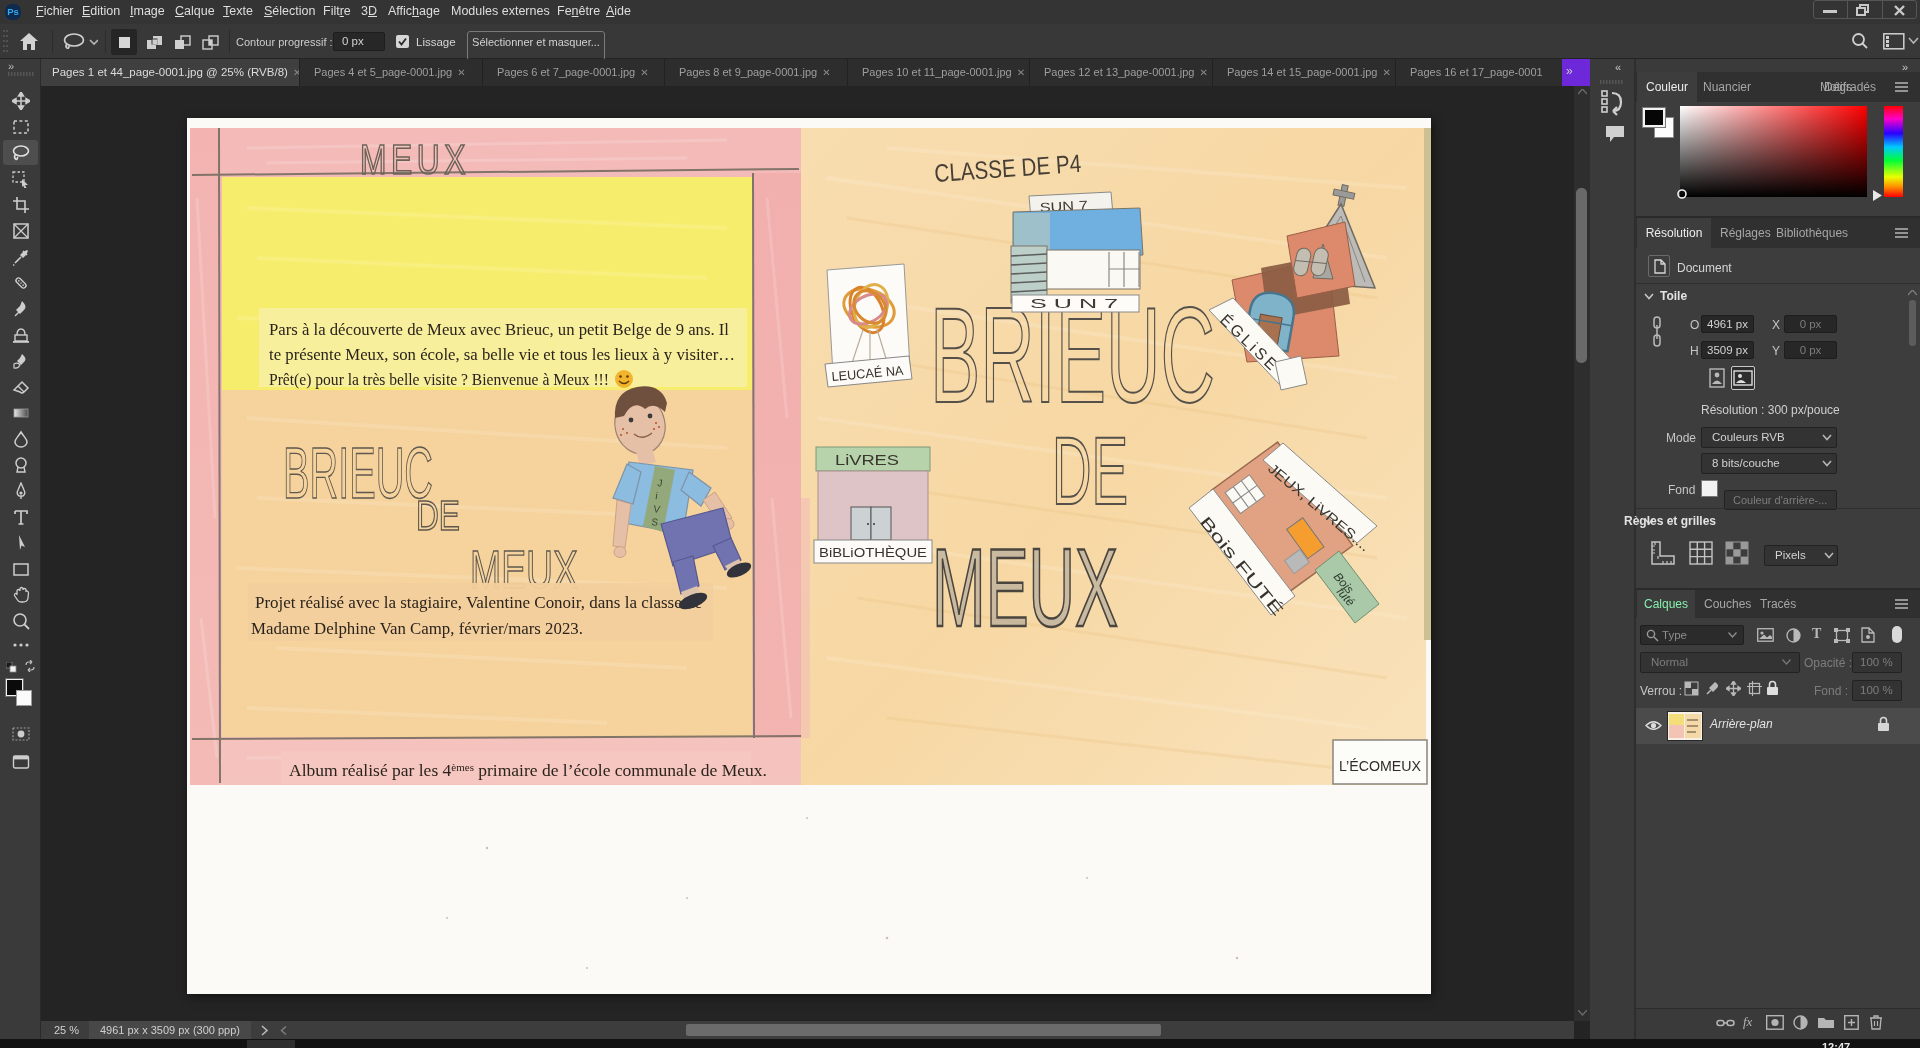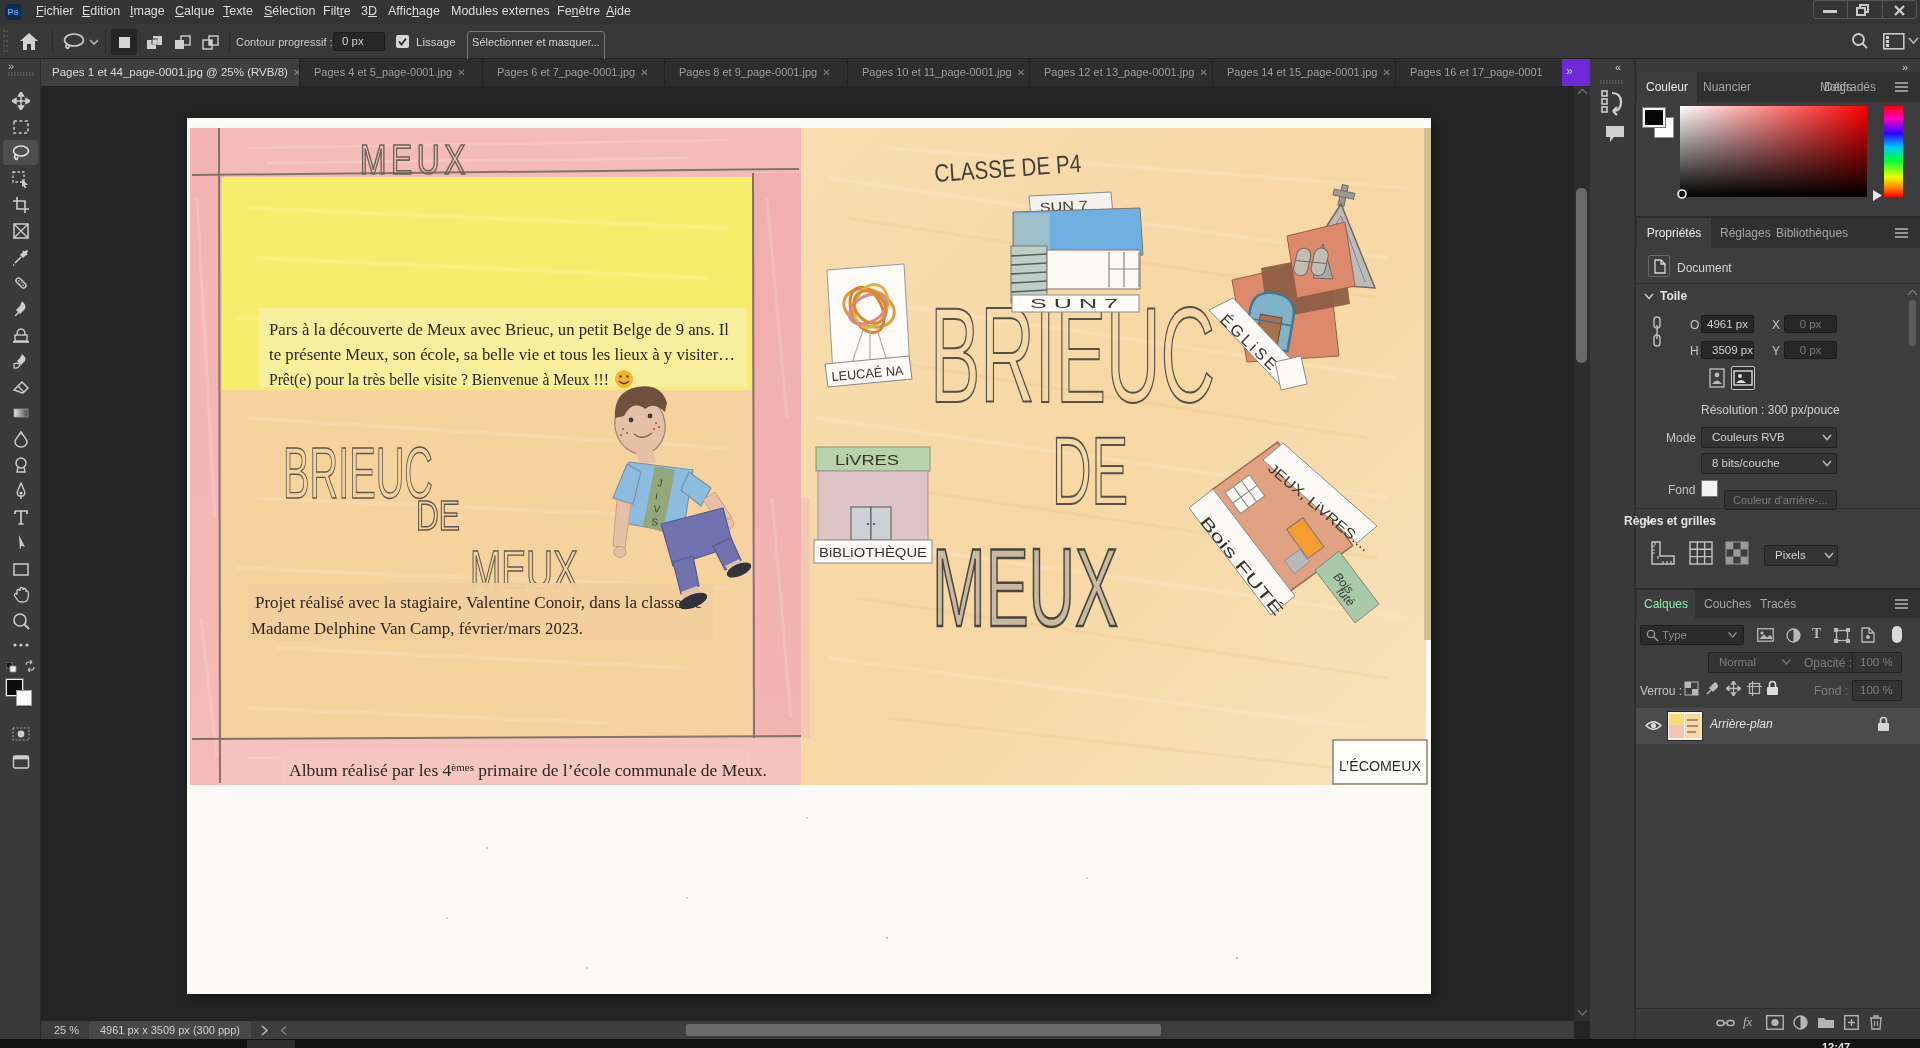"Ps" div.abs { border-radius: 2px -> 7px }
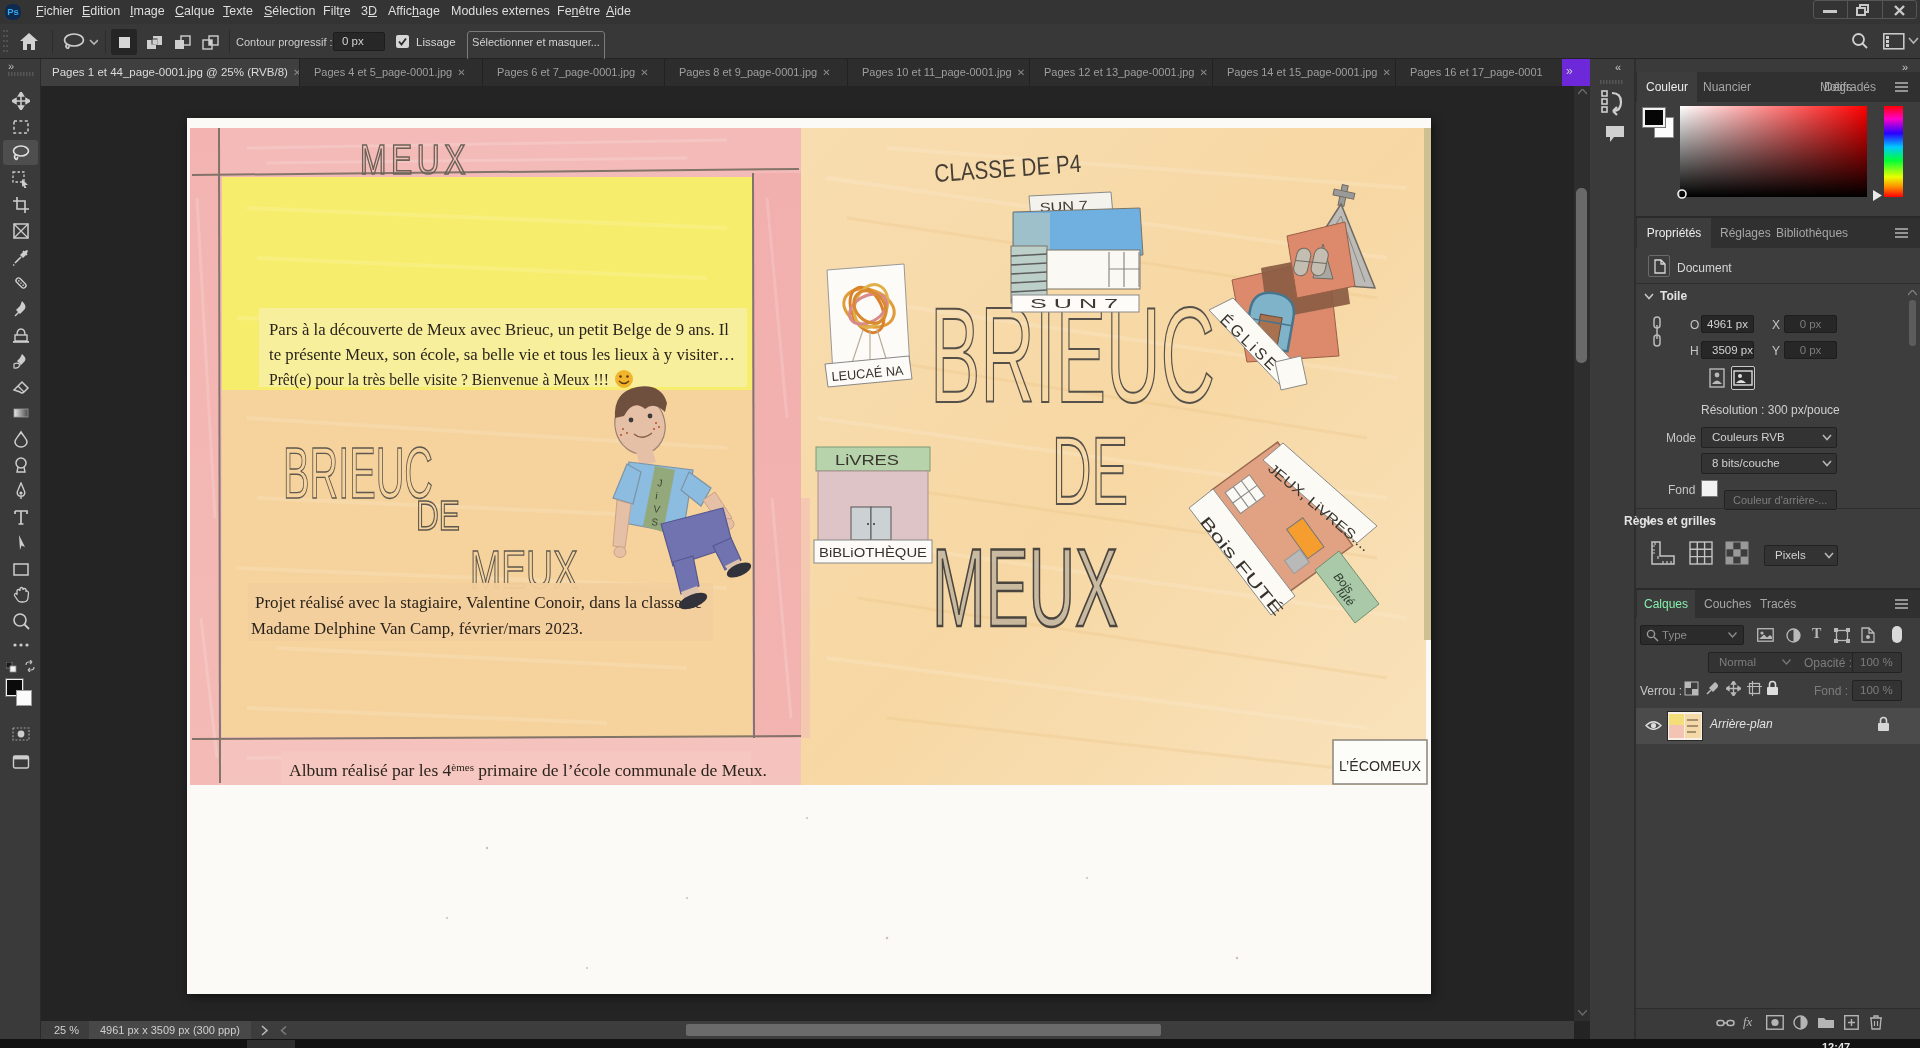"Propriétés" div.abs { text: Propriétés -> Résolution }
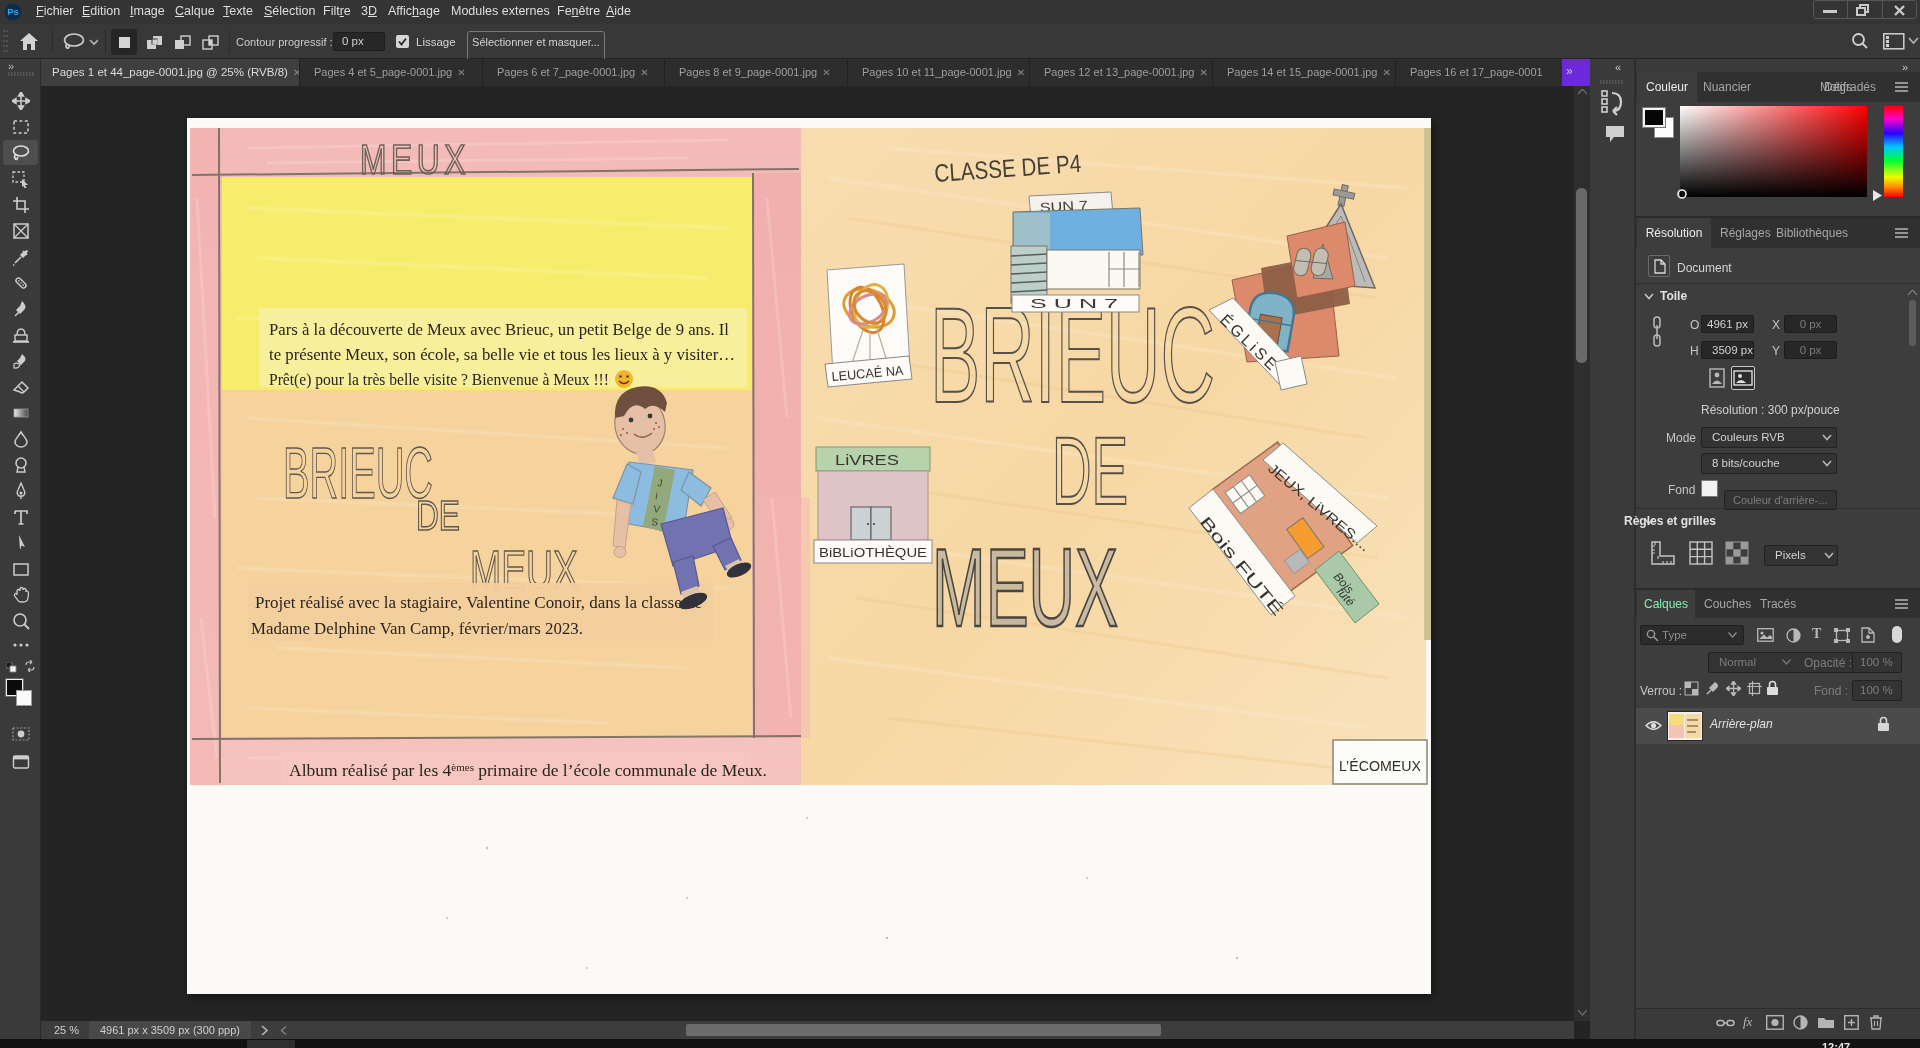"3509 px" div.field { text-align: right -> center }
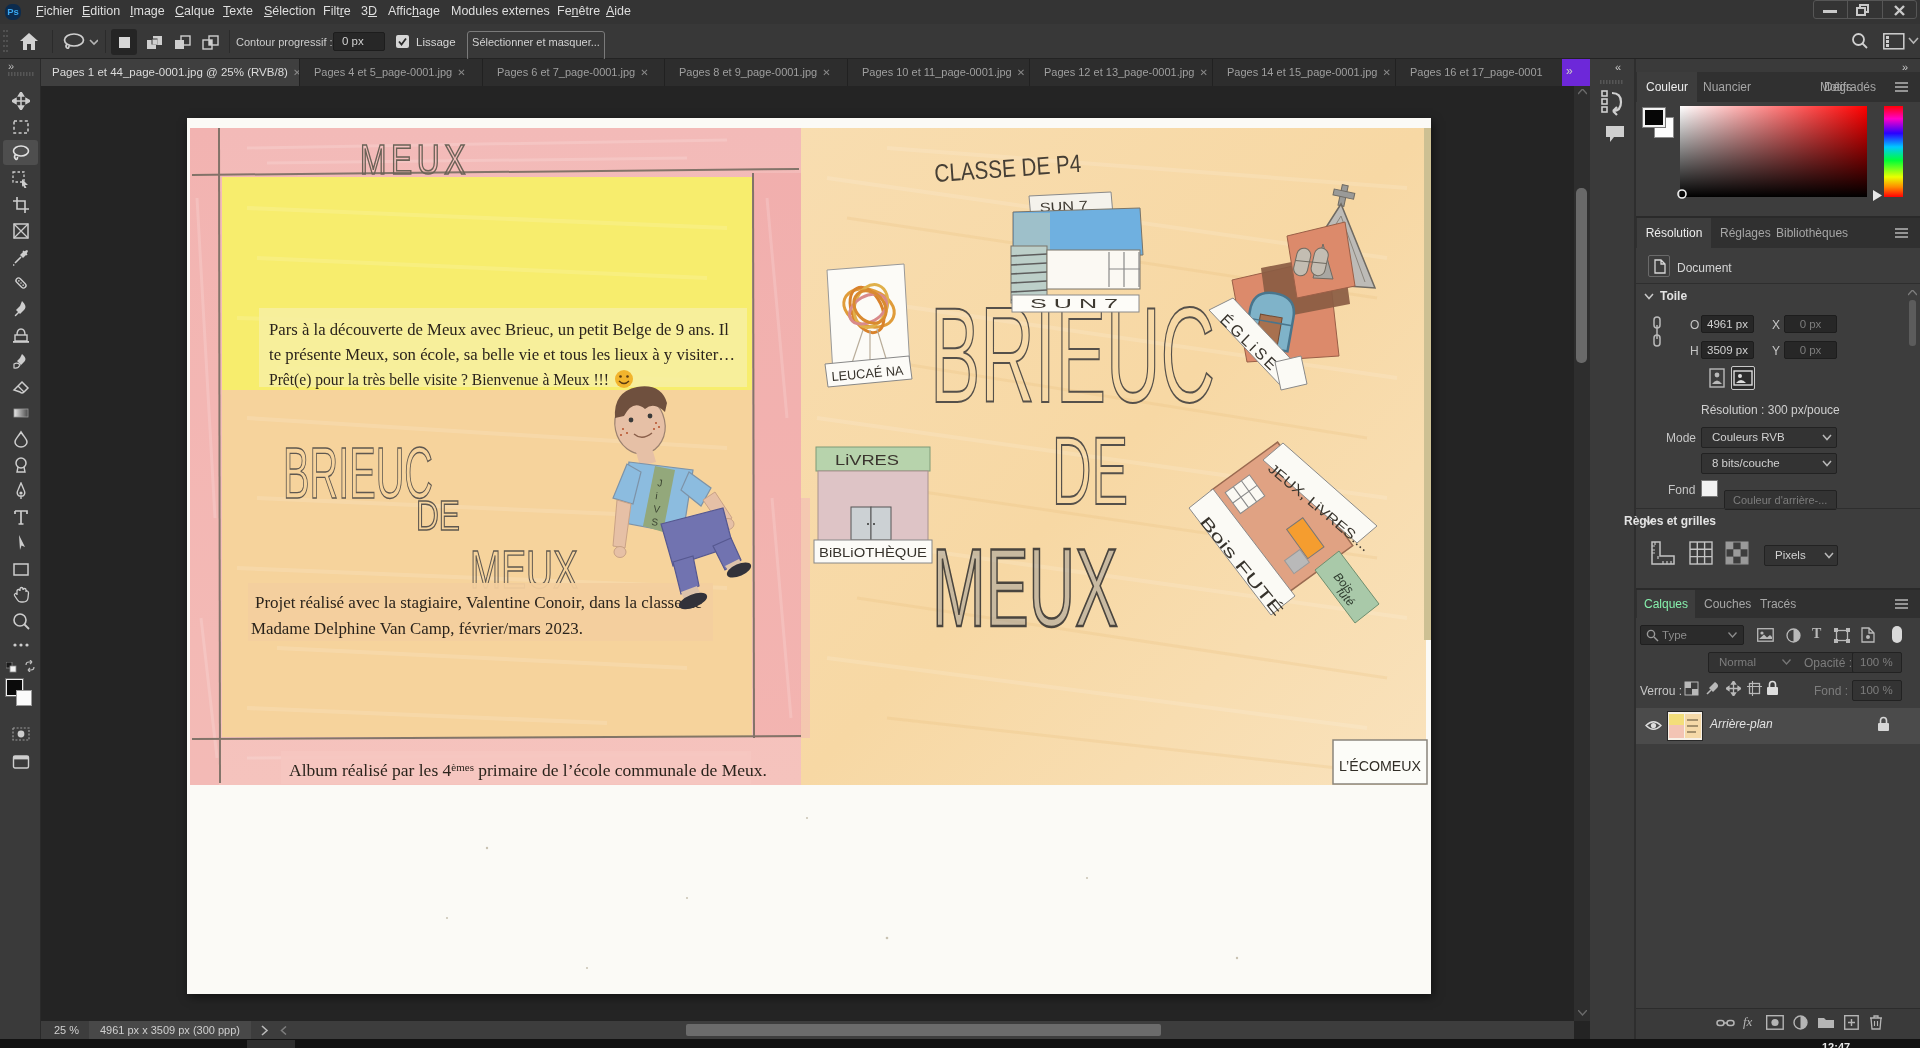"Normal" div.dd { left: 1708px -> 1640px; width: 180px -> 160px }
